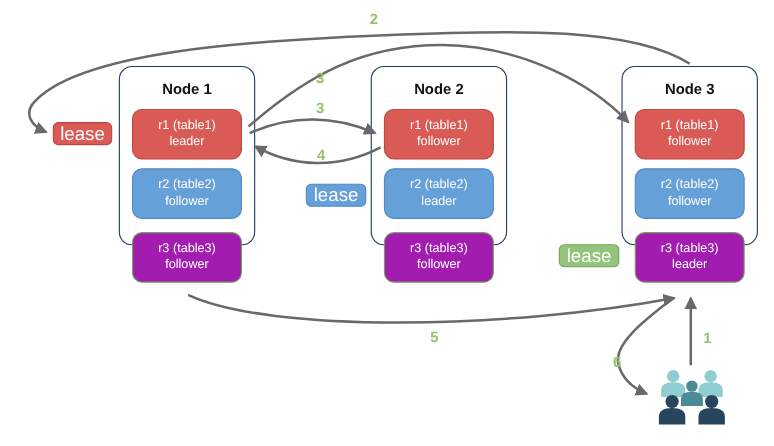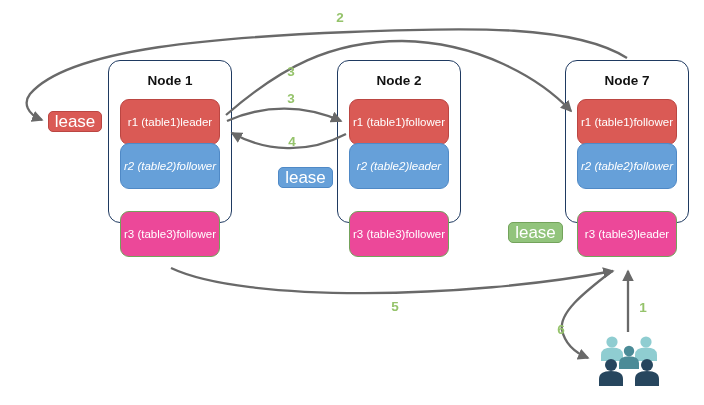"Node 7" div.node-title { text: 7 -> 3 }
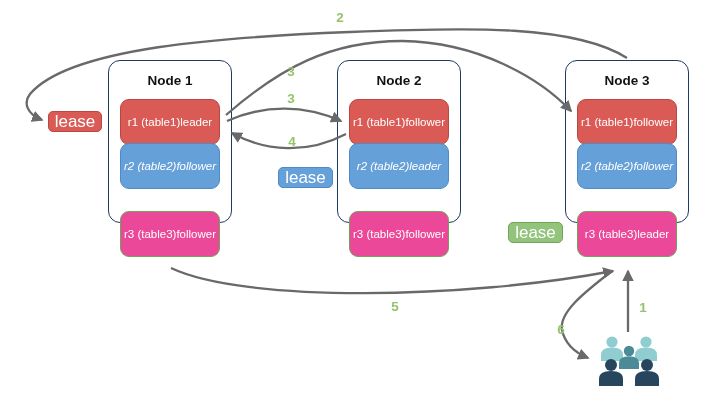"r1 (table1)" .replica { flex-direction: row -> column }
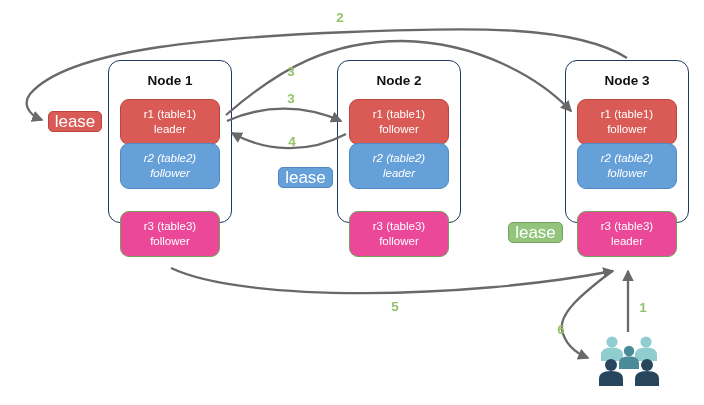"r2 (table2)" .r2 { font-style: italic -> none; top: 82px -> 92px }
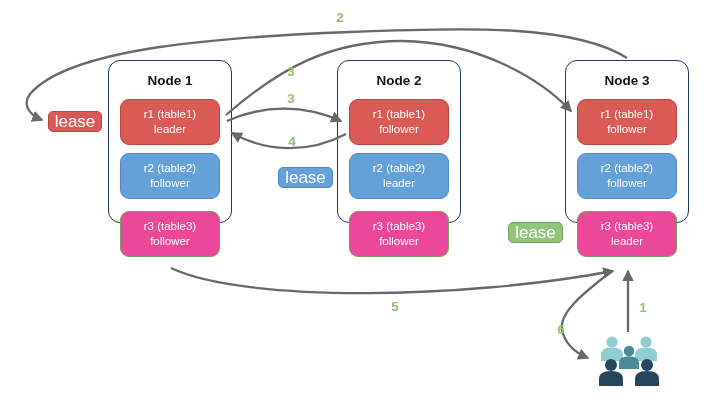"r3 (table3)" .replica.green { background: #ec4899 -> #a21caf }
